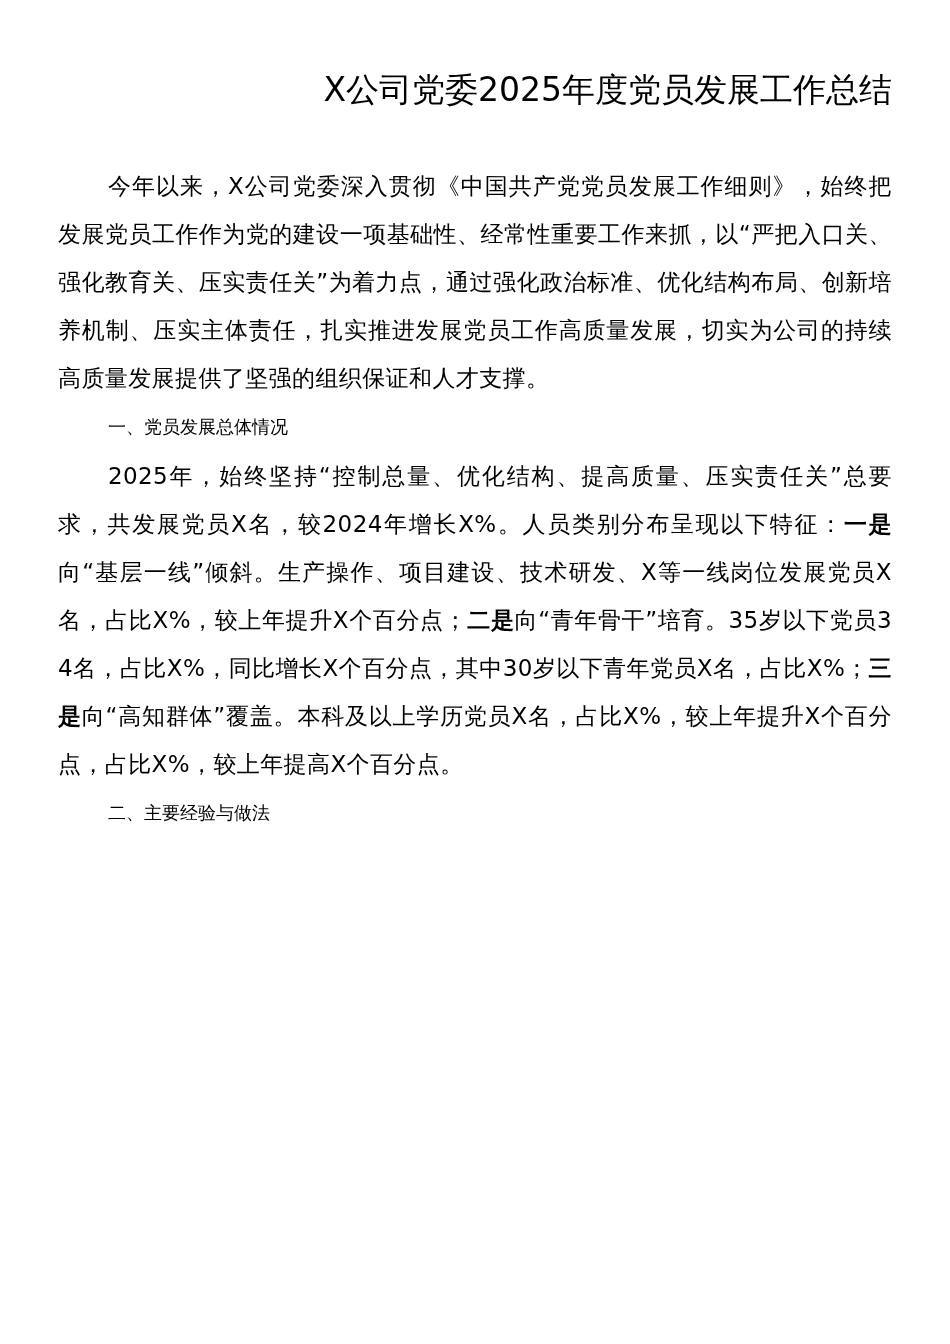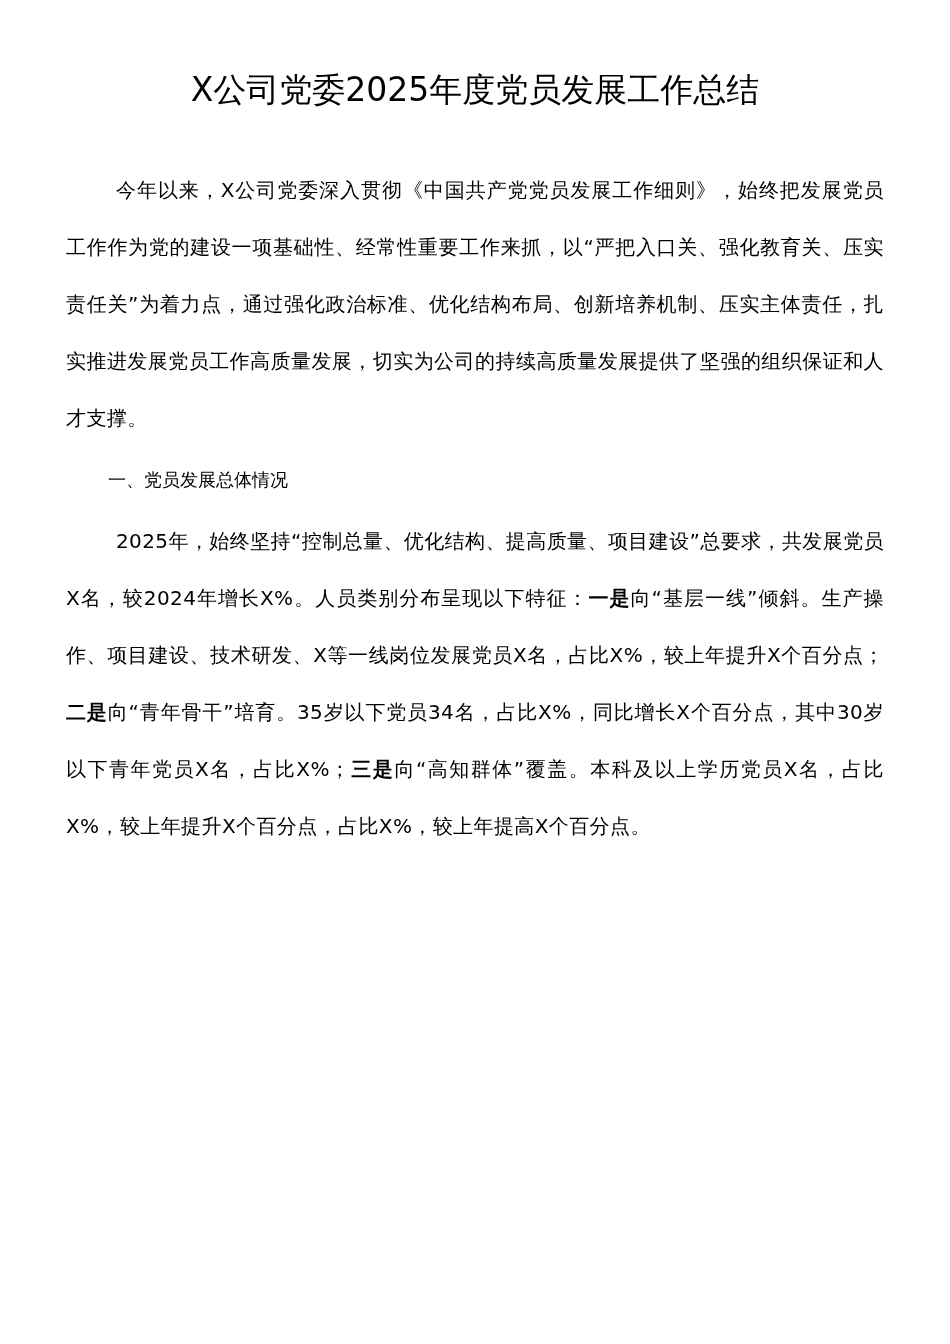"X公司党委2025年度党员发展工作总结" .title { text-align: center -> right }
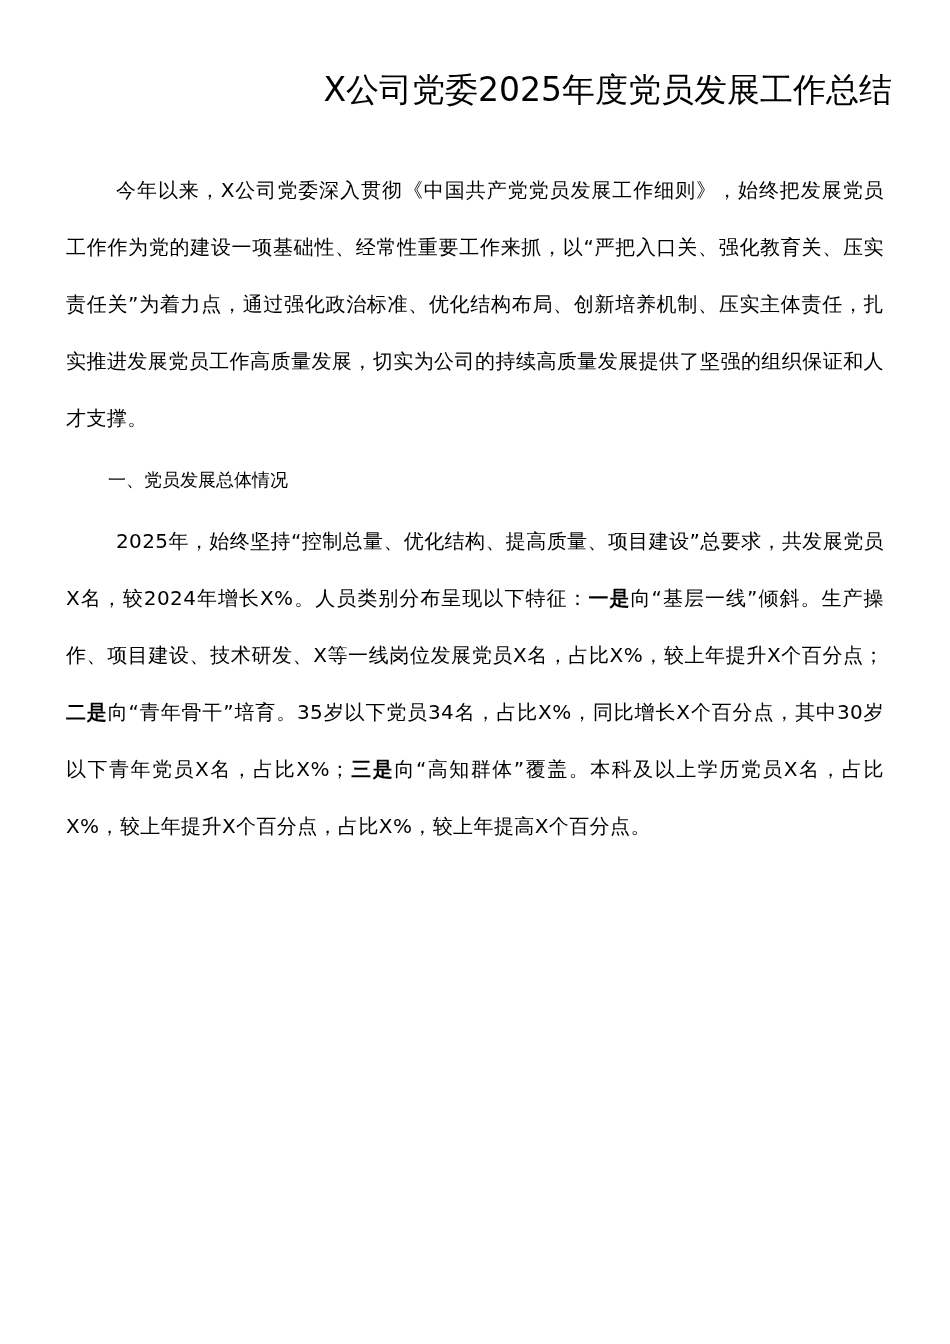"今年以来，X公司党委深入贯彻《中国共产党党员发展工作细则》，始终把发展党员工作作" .para { font-size: 20px -> 23px; line-height: 57px -> 48px; margin: 8px -> 0 }
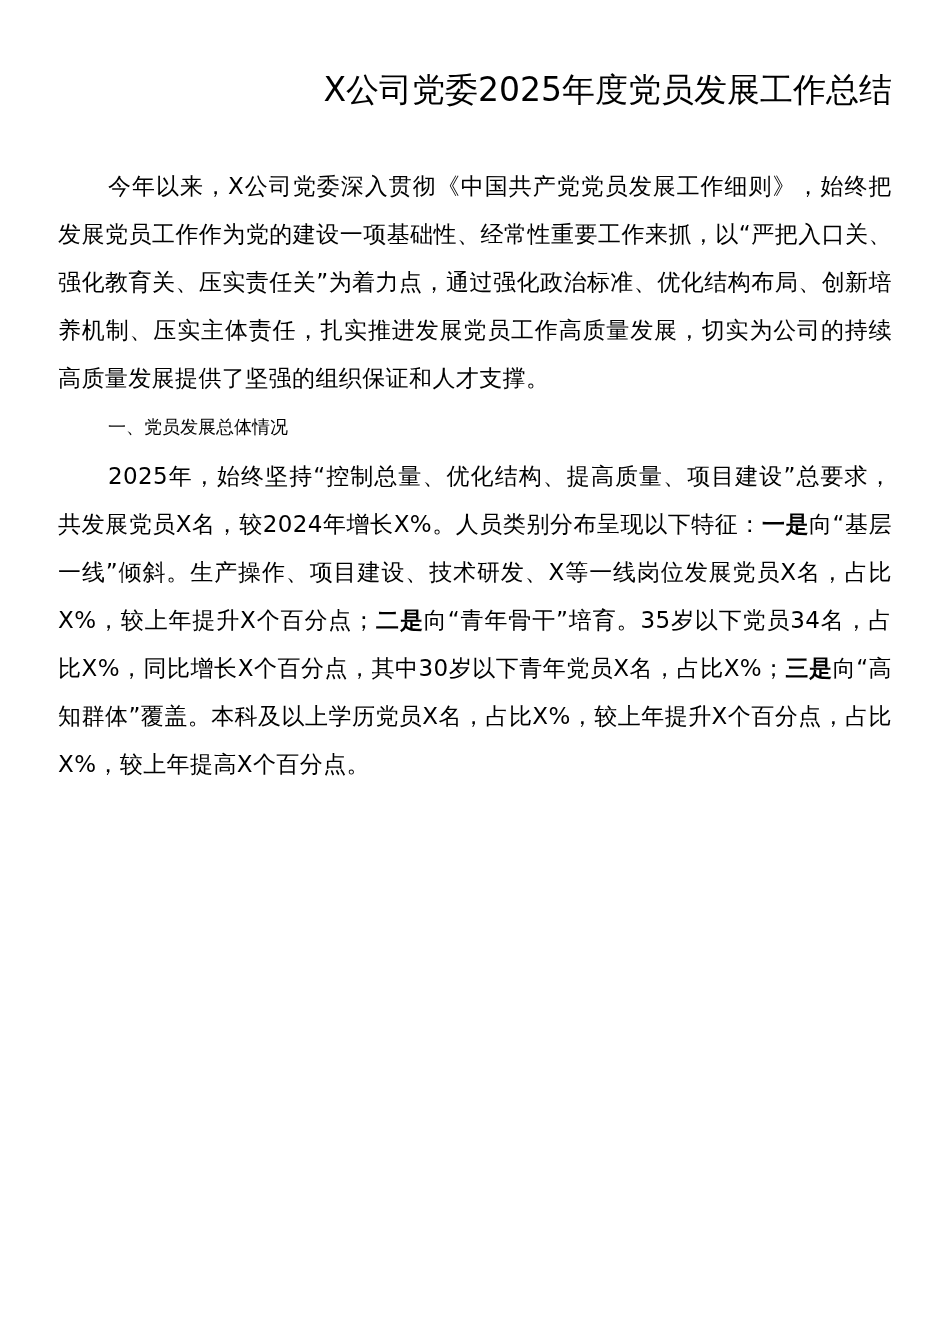"2025年，始终坚持“控制总量、优化结构、提高质量、项目建设”总要求，共发展党员" span { text: 项目建设 -> 压实责任关 }
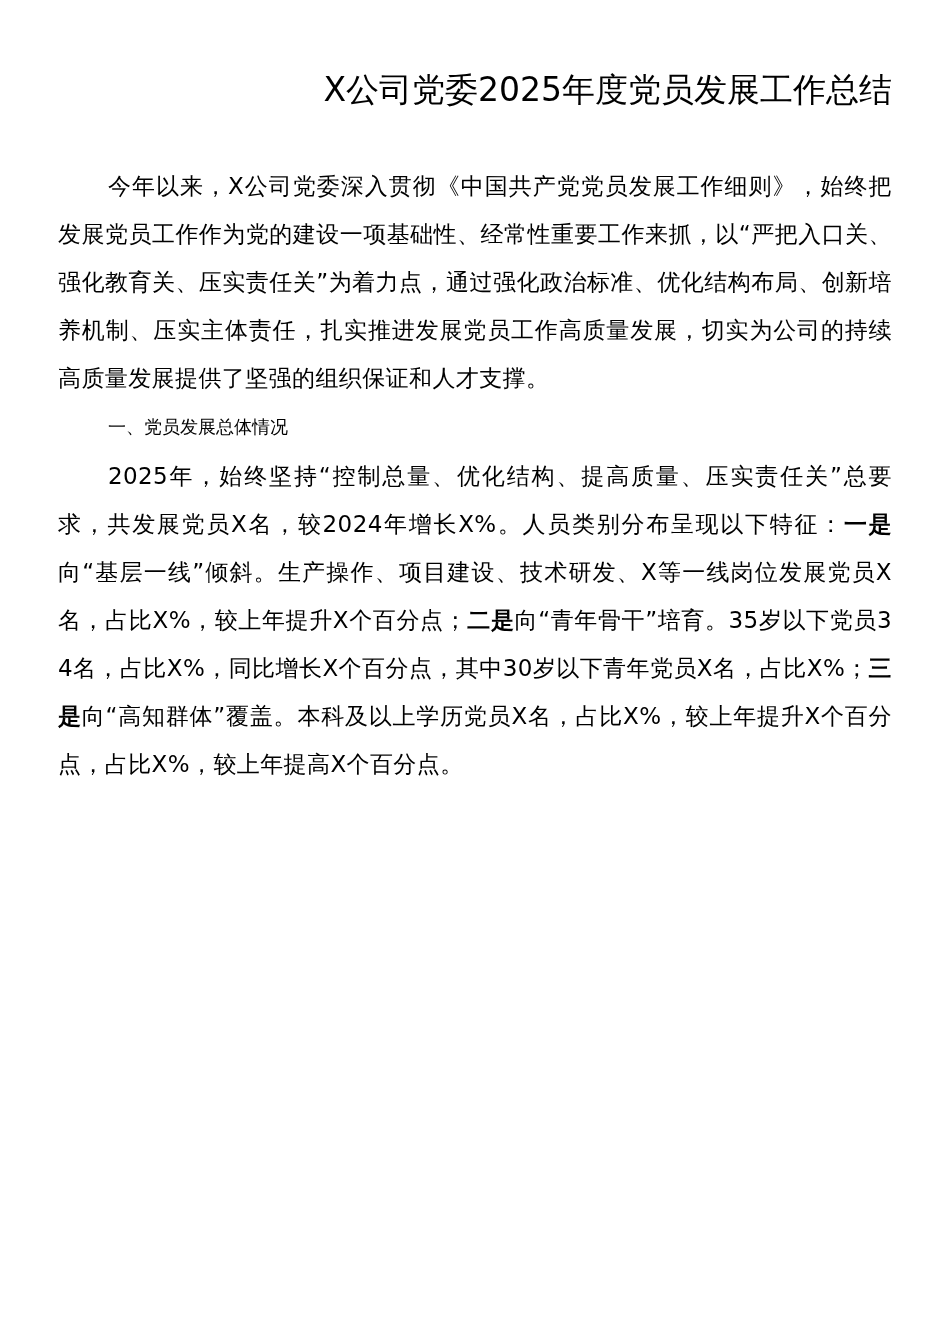"二、主要经验与做法" h2.heading { html: none -> <h2>二、主要经验与做法</h2> }
